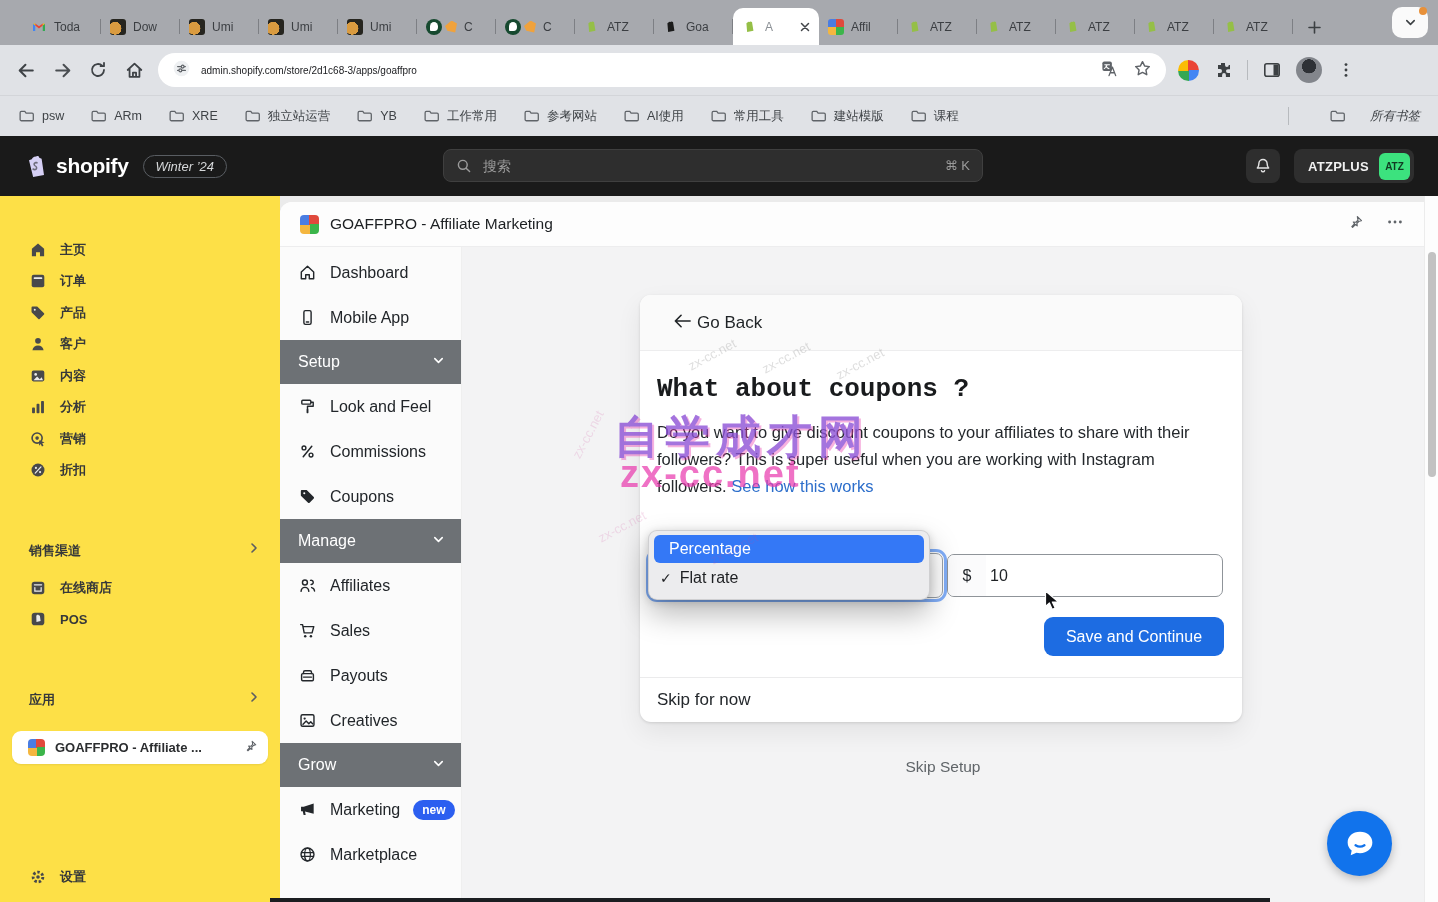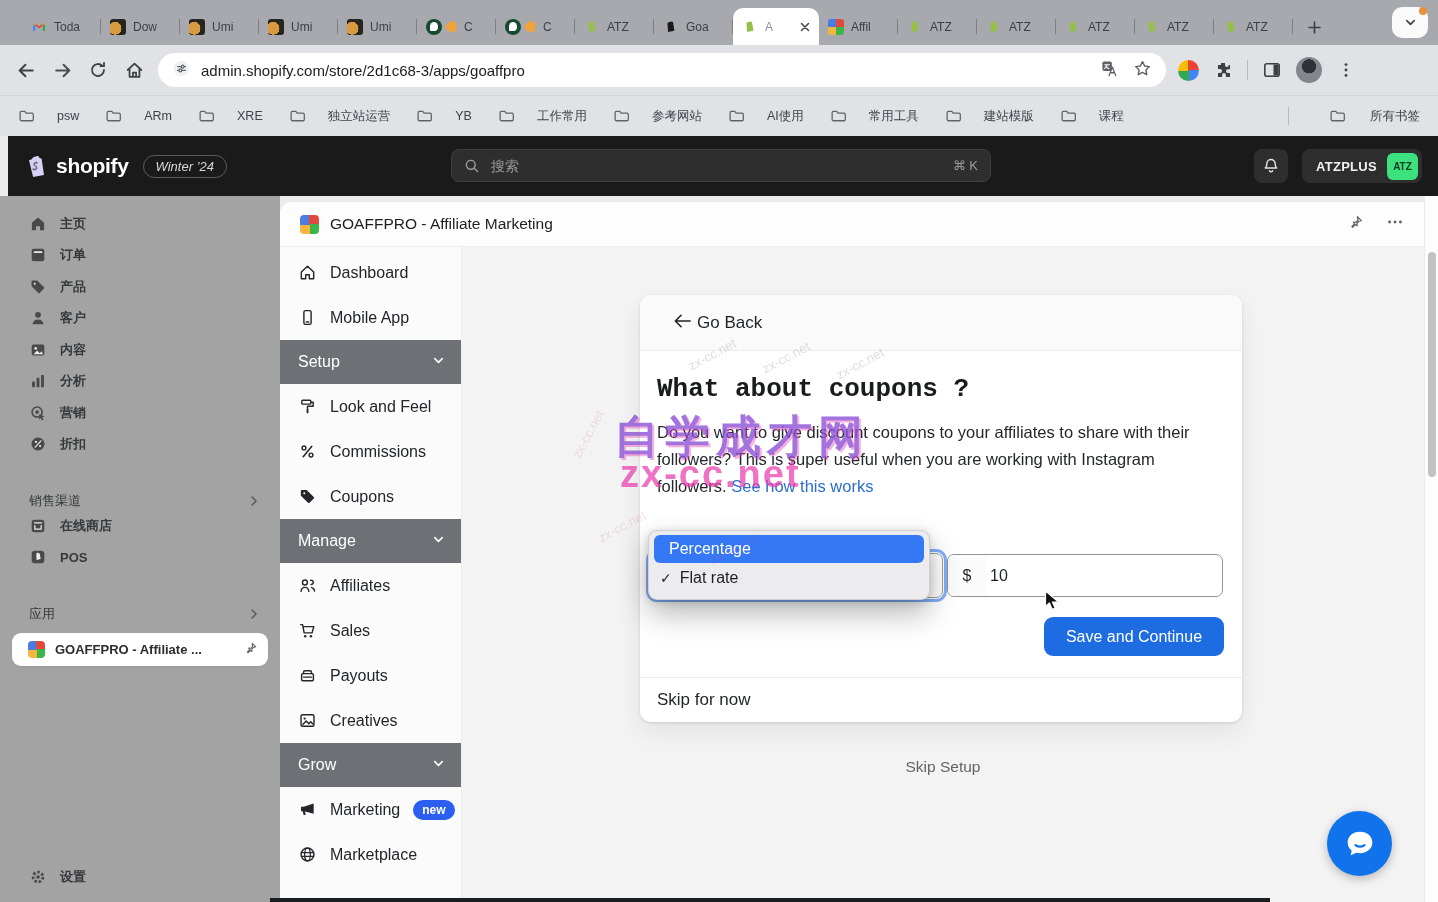"admin.shopify.com/store/2d1c68-3/apps/go" .url-text { font-size: 15px -> 10px }
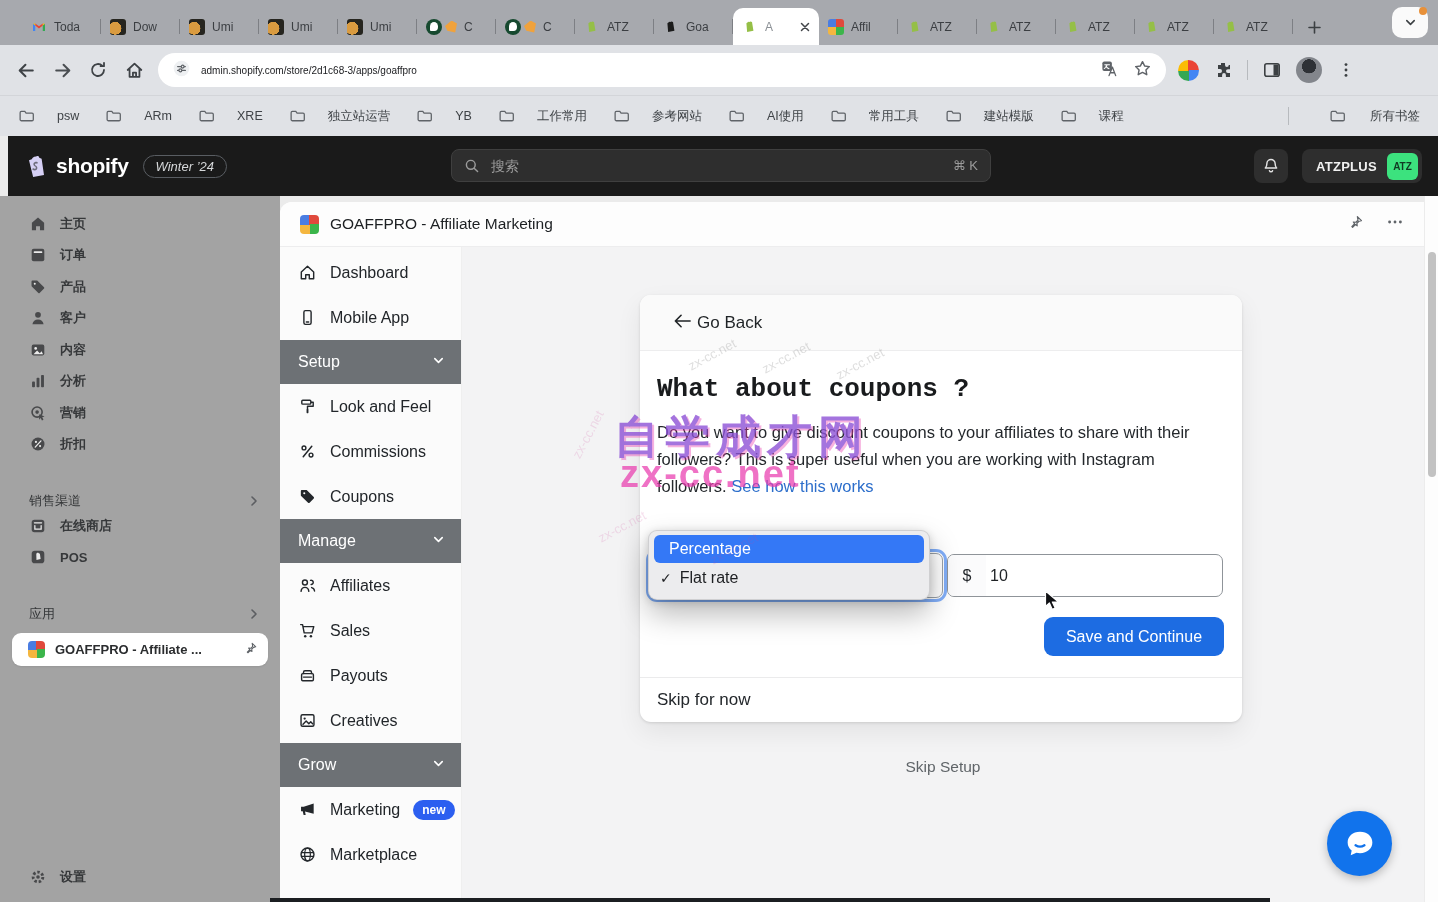"psw" .bm { gap: 22px -> 7px }
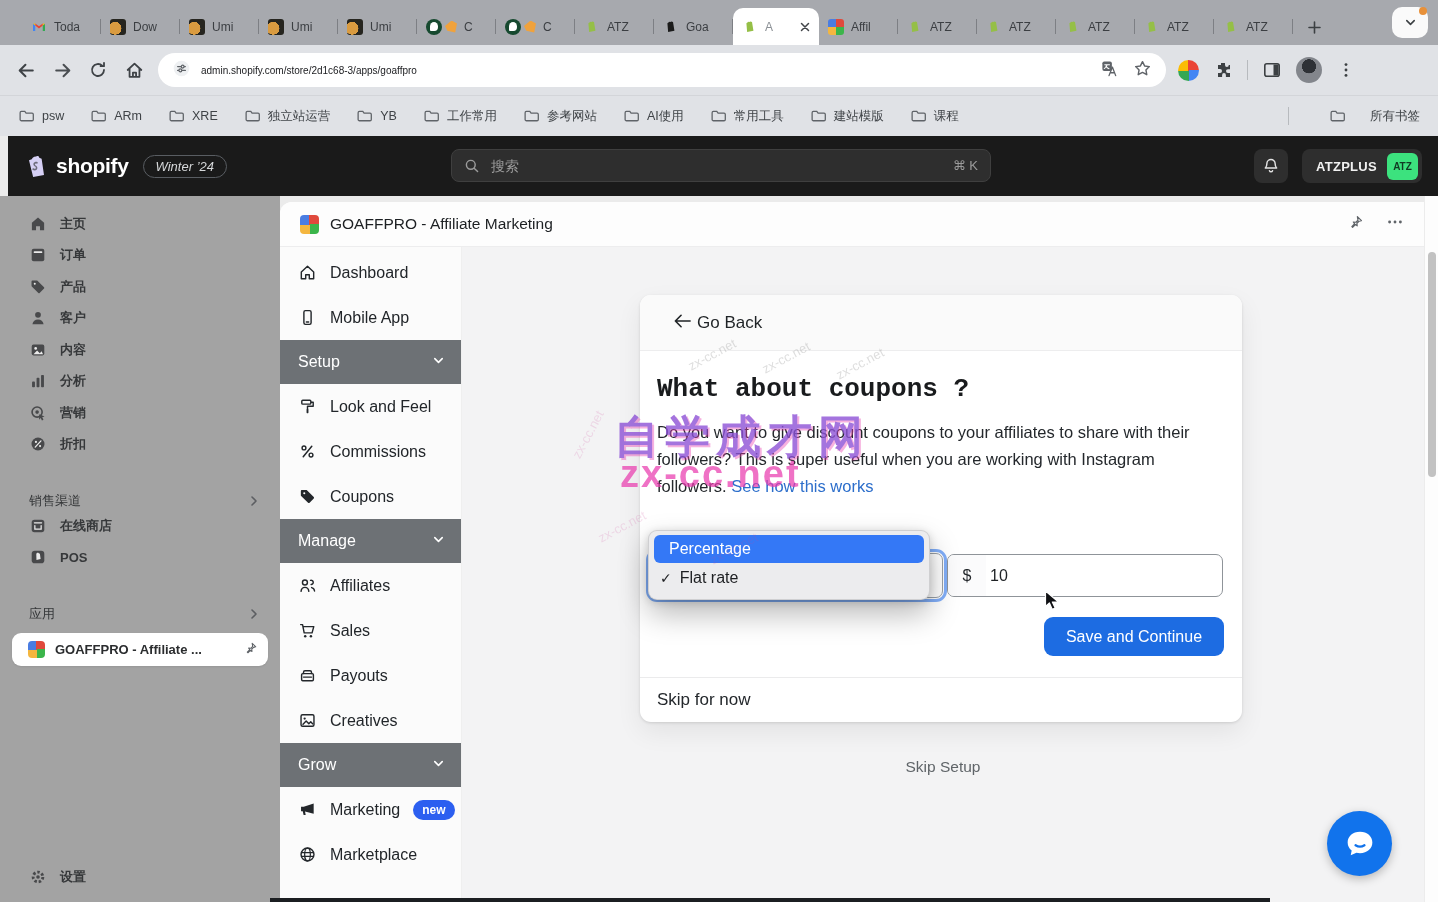"所有书签" .bm-all { font-style: none -> italic }
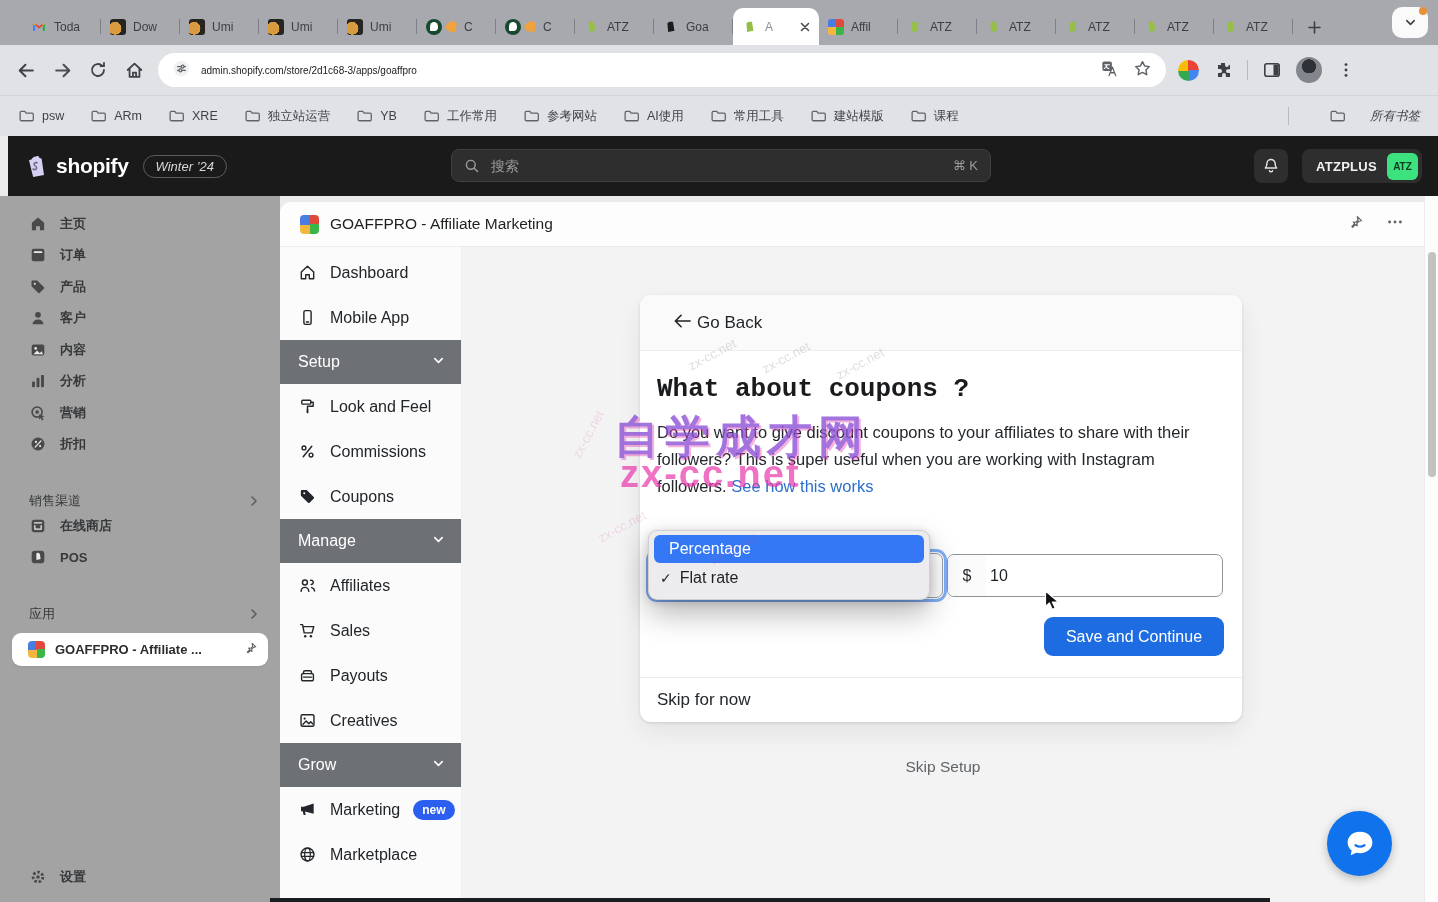"shopify" .topbar { left: 8px -> 0; padding: 0 16px -> 0 24px }
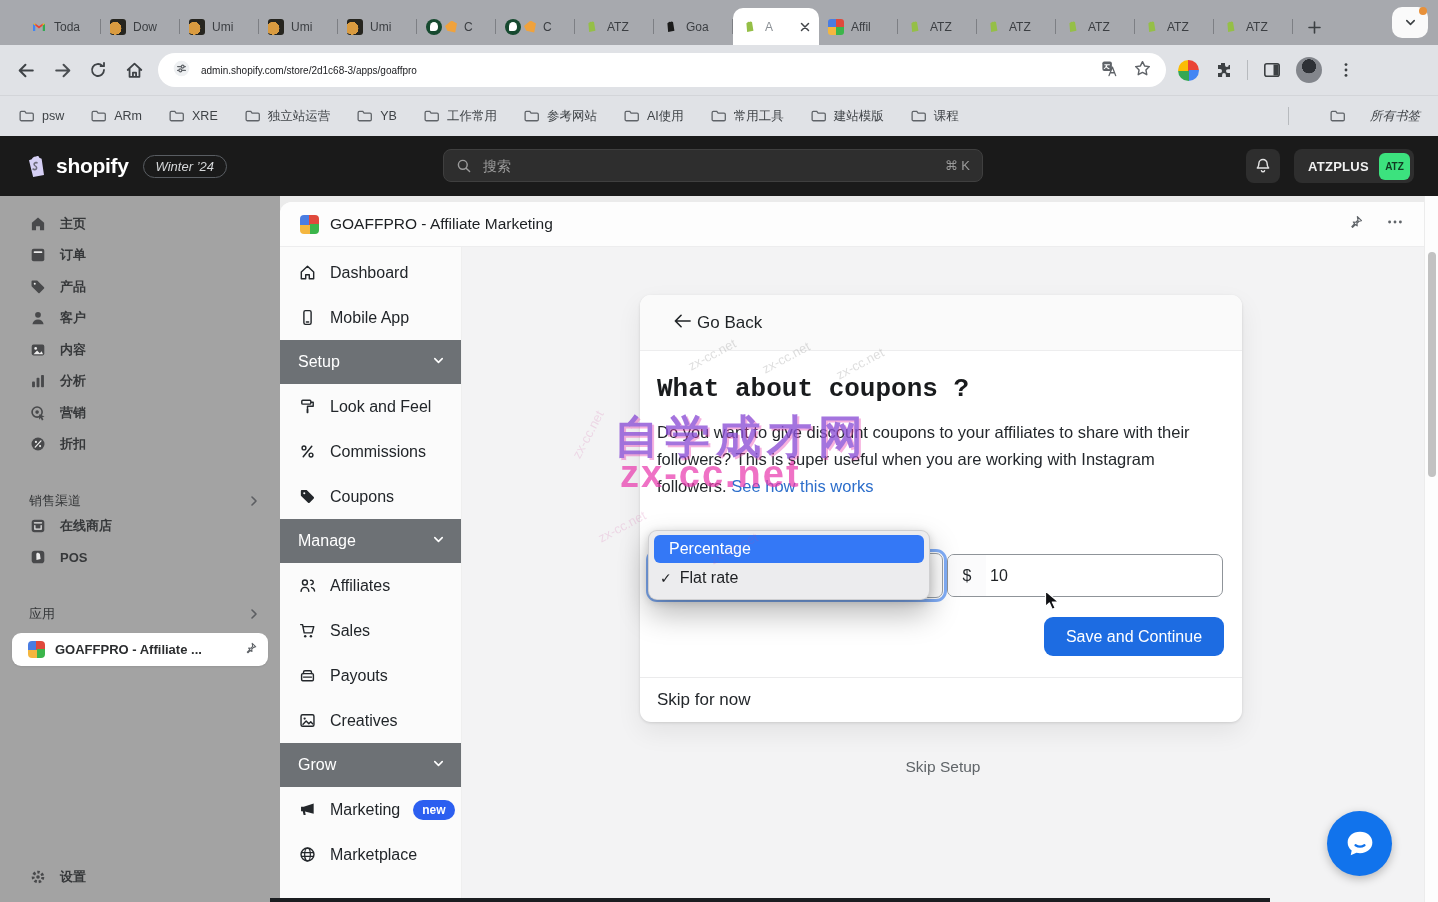"主页" .shop-sidebar { background: #a3a3a3 -> #fde047; padding-top: 12px -> 38px }
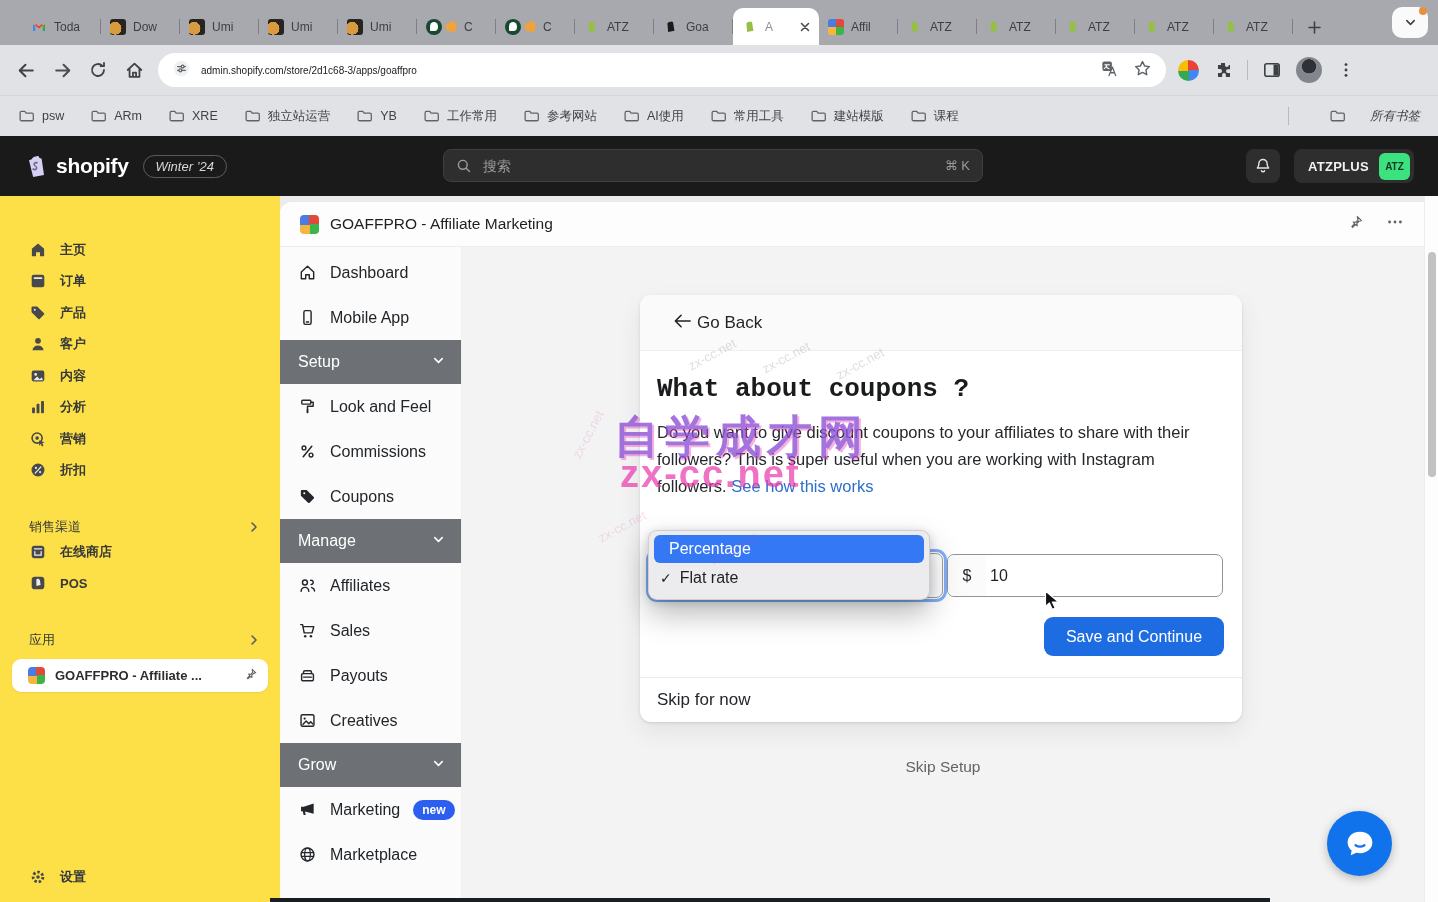"销售渠道" .s-section { align-items: flex-end -> flex-start; font-weight: 400 -> 700; margin-top: 20px -> 56px }
